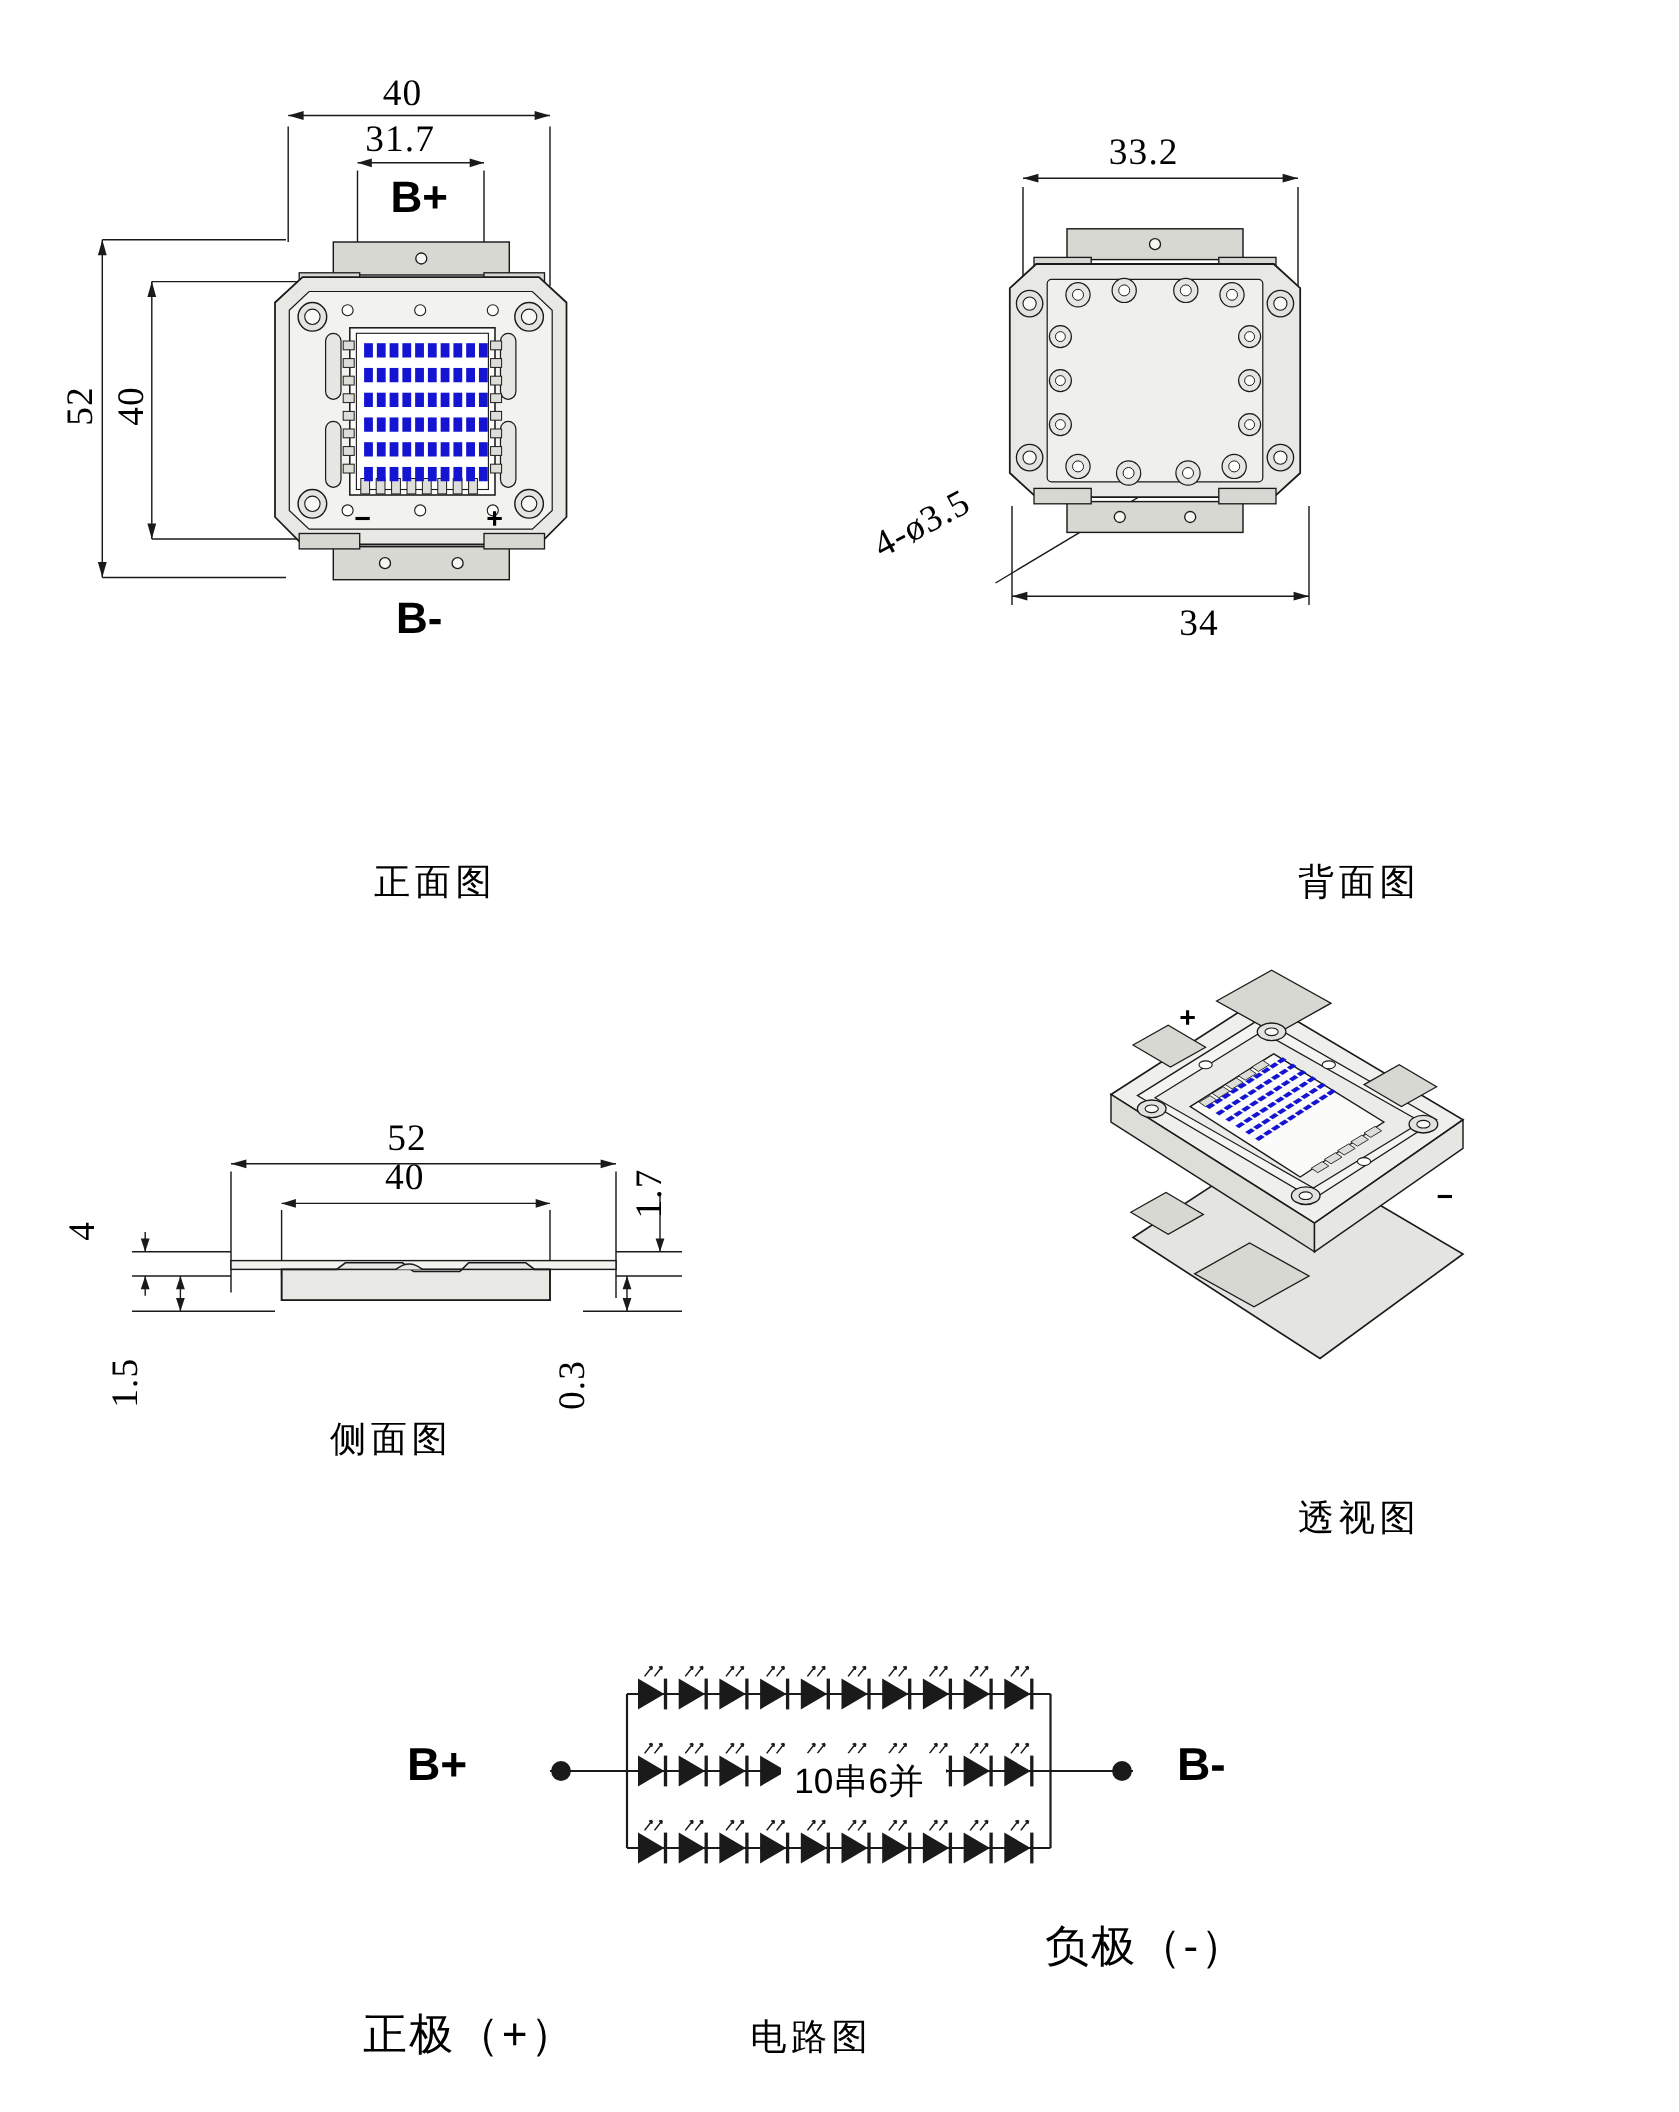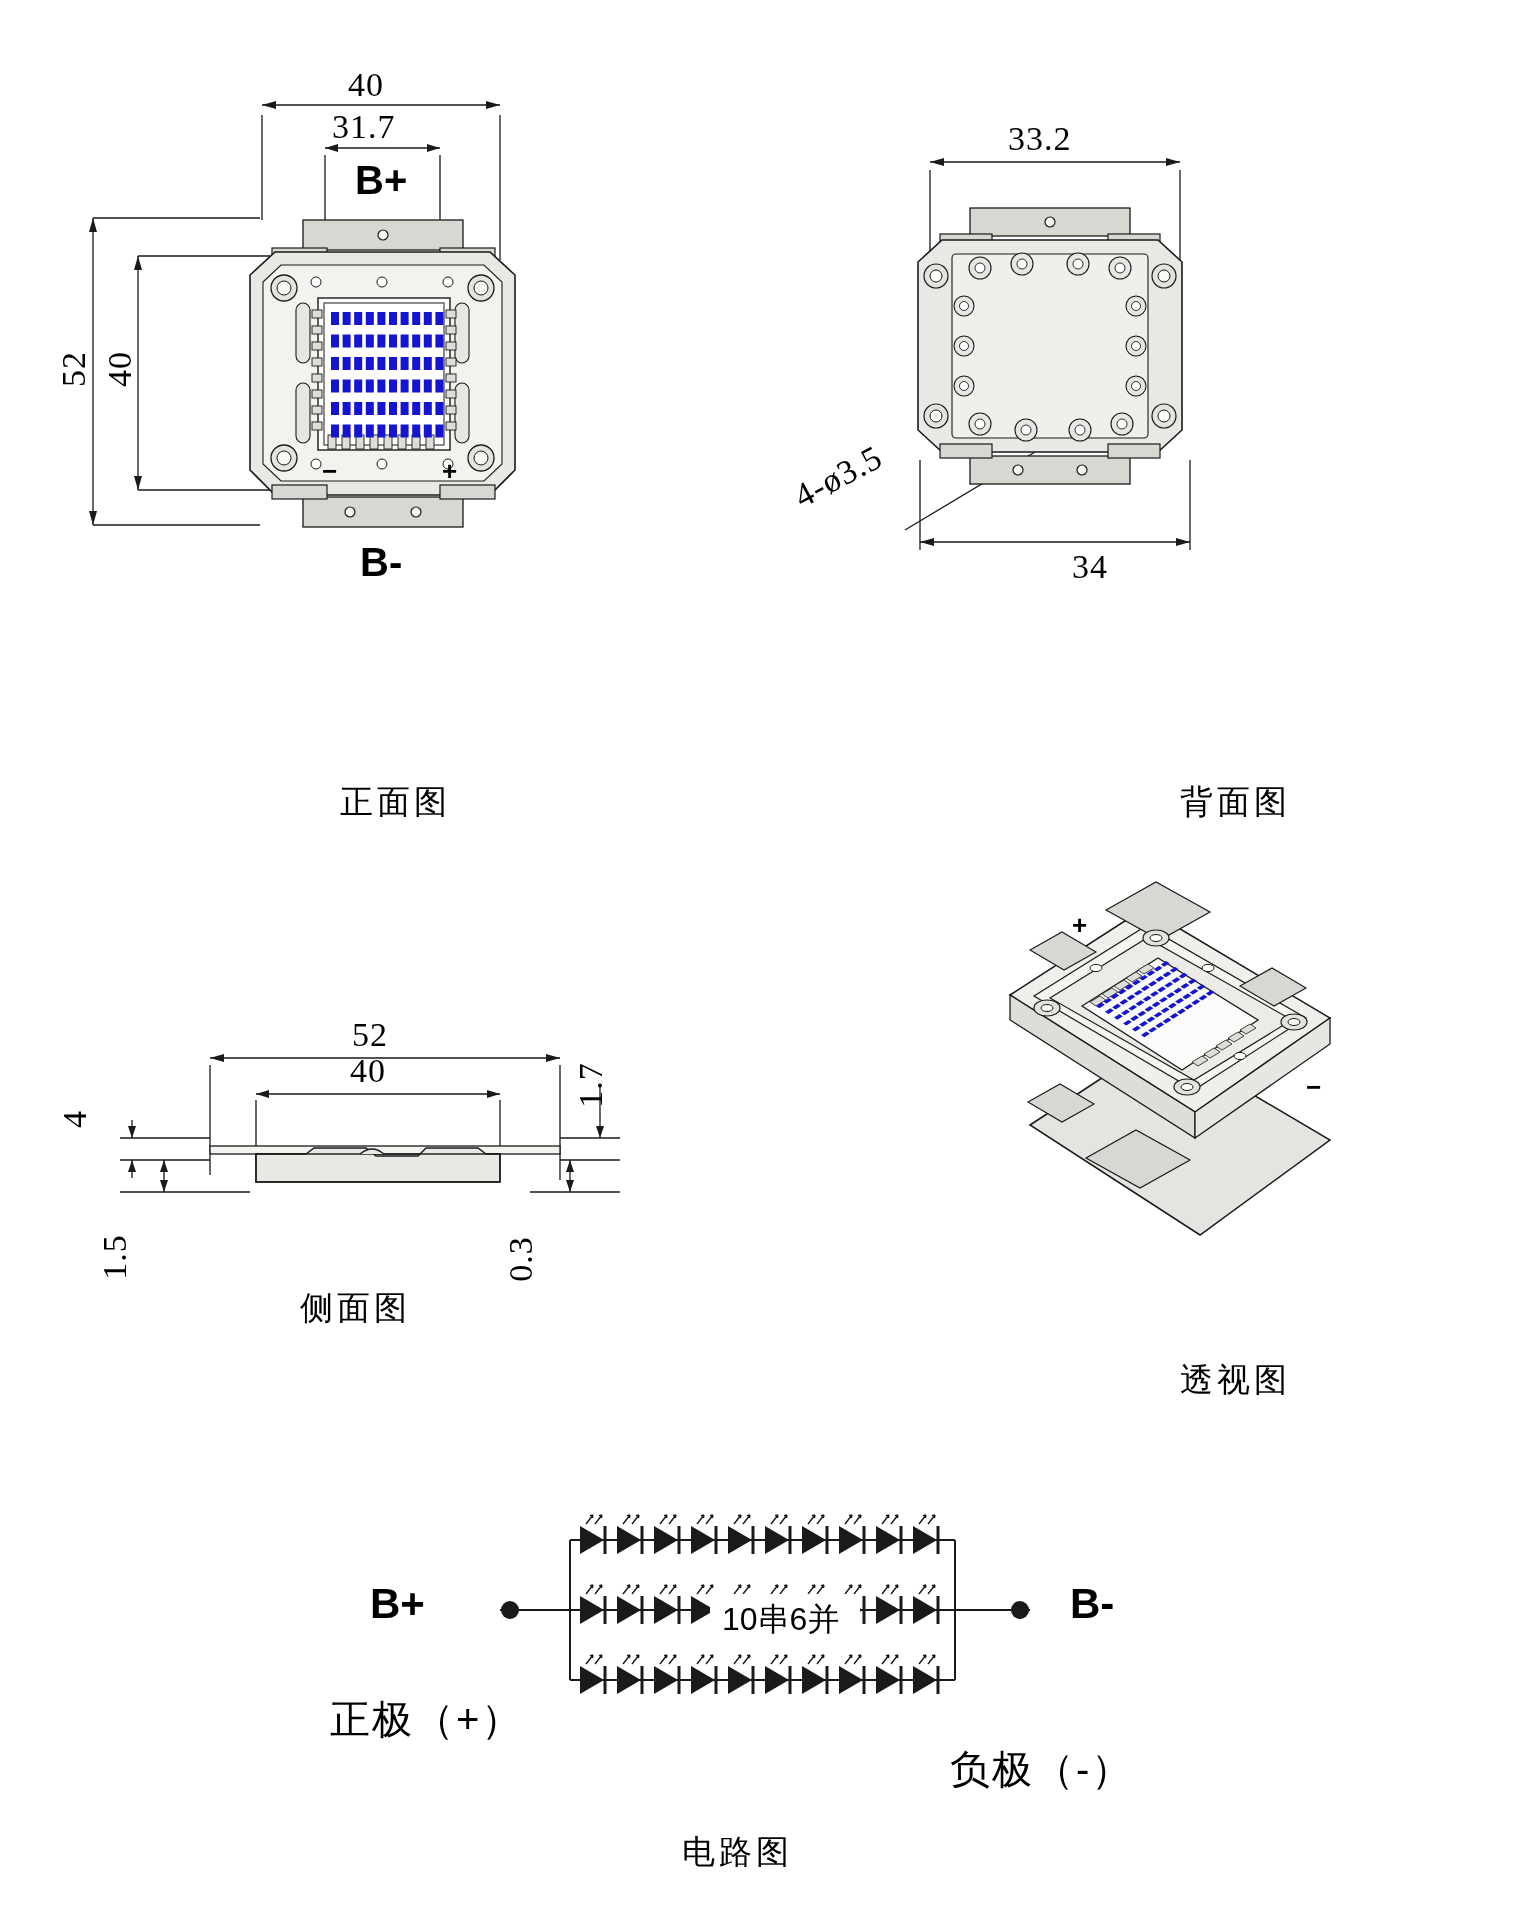"正极（+）" div.abs { font-family: none -> Liberation Mono, monospace; top: 1692px -> 1822px }
